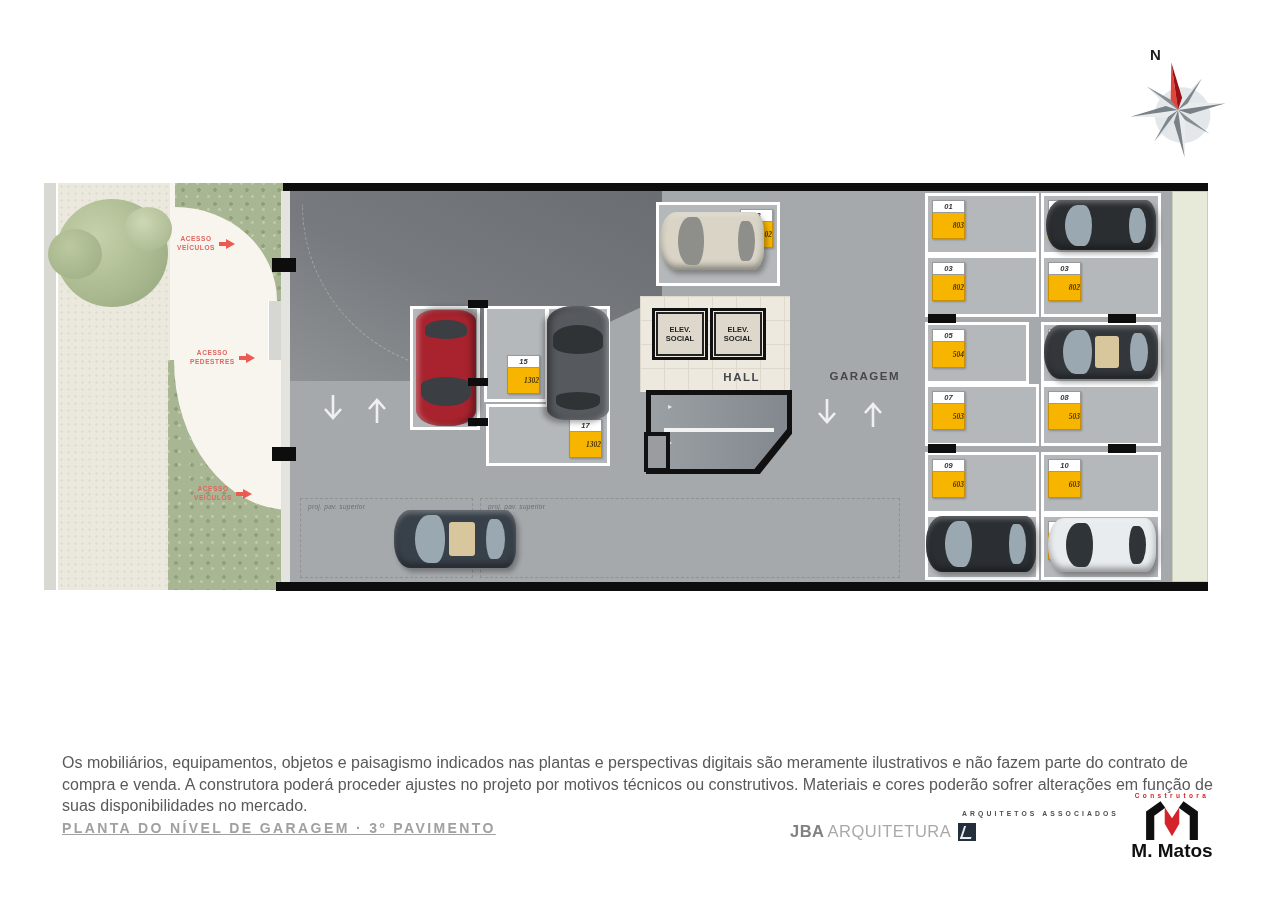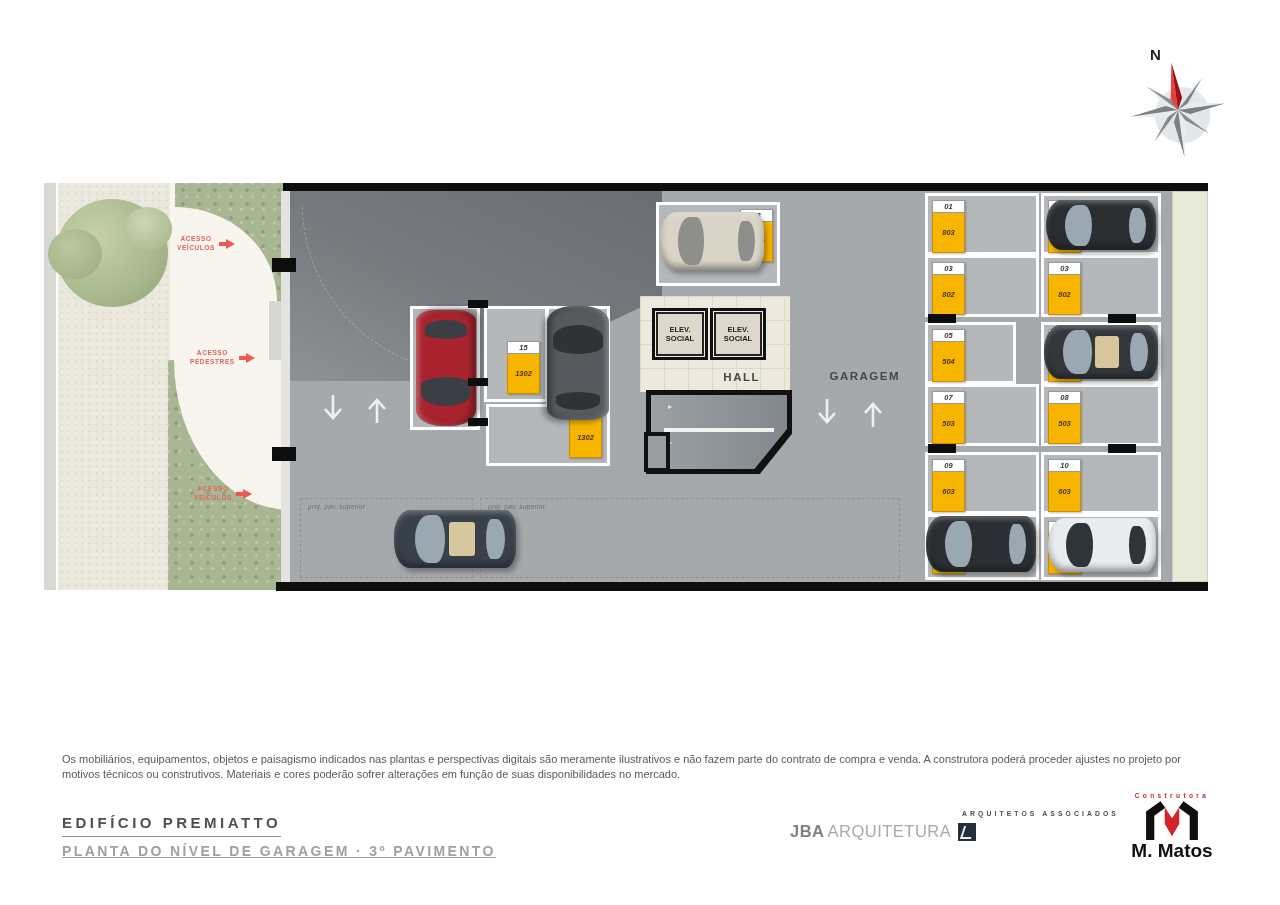"803" .badge-unit { font-family: none -> Liberation Serif, serif; padding: 15px 0 -> 8px 0; text-align: center -> right }
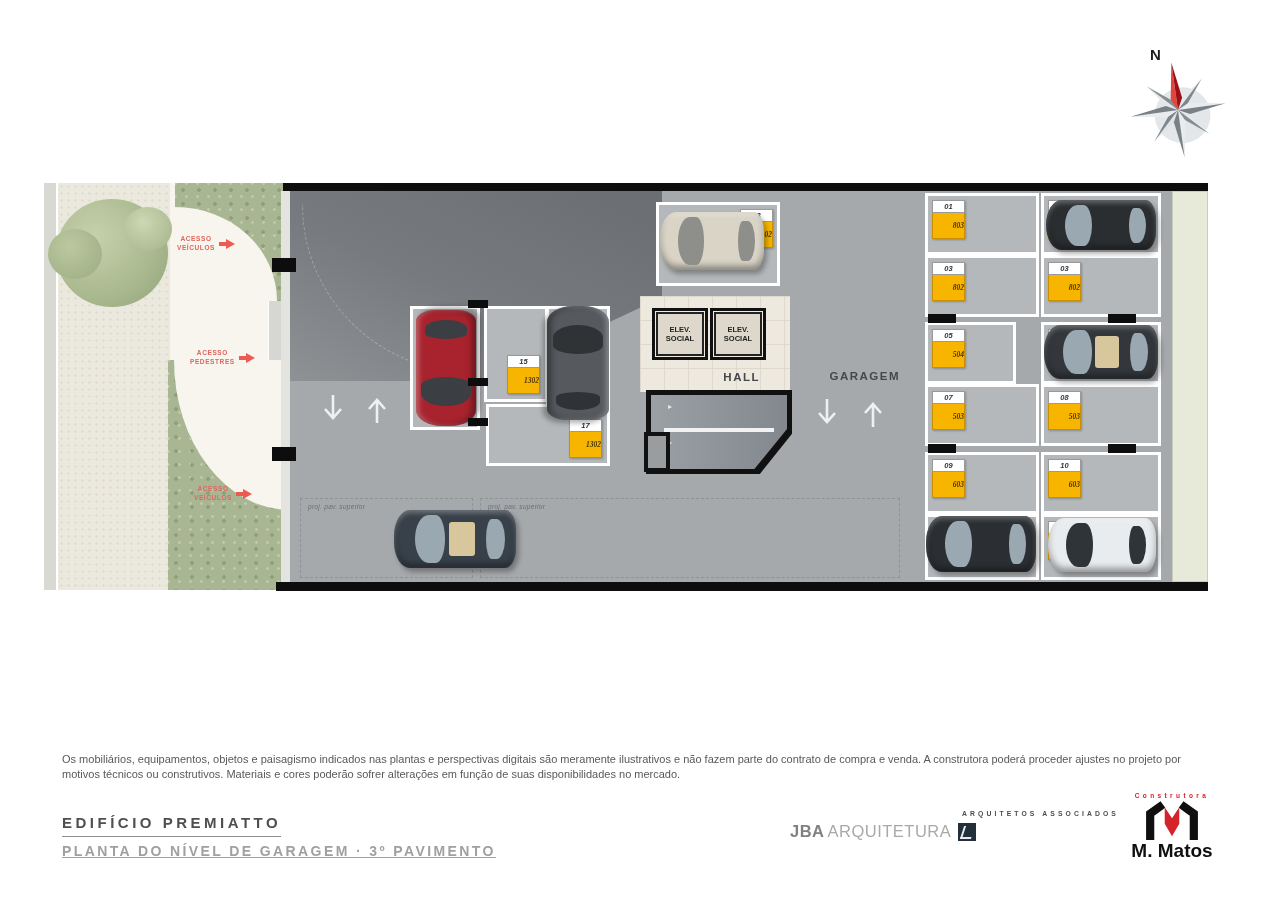"05" div.space { width: 91px -> 104px }
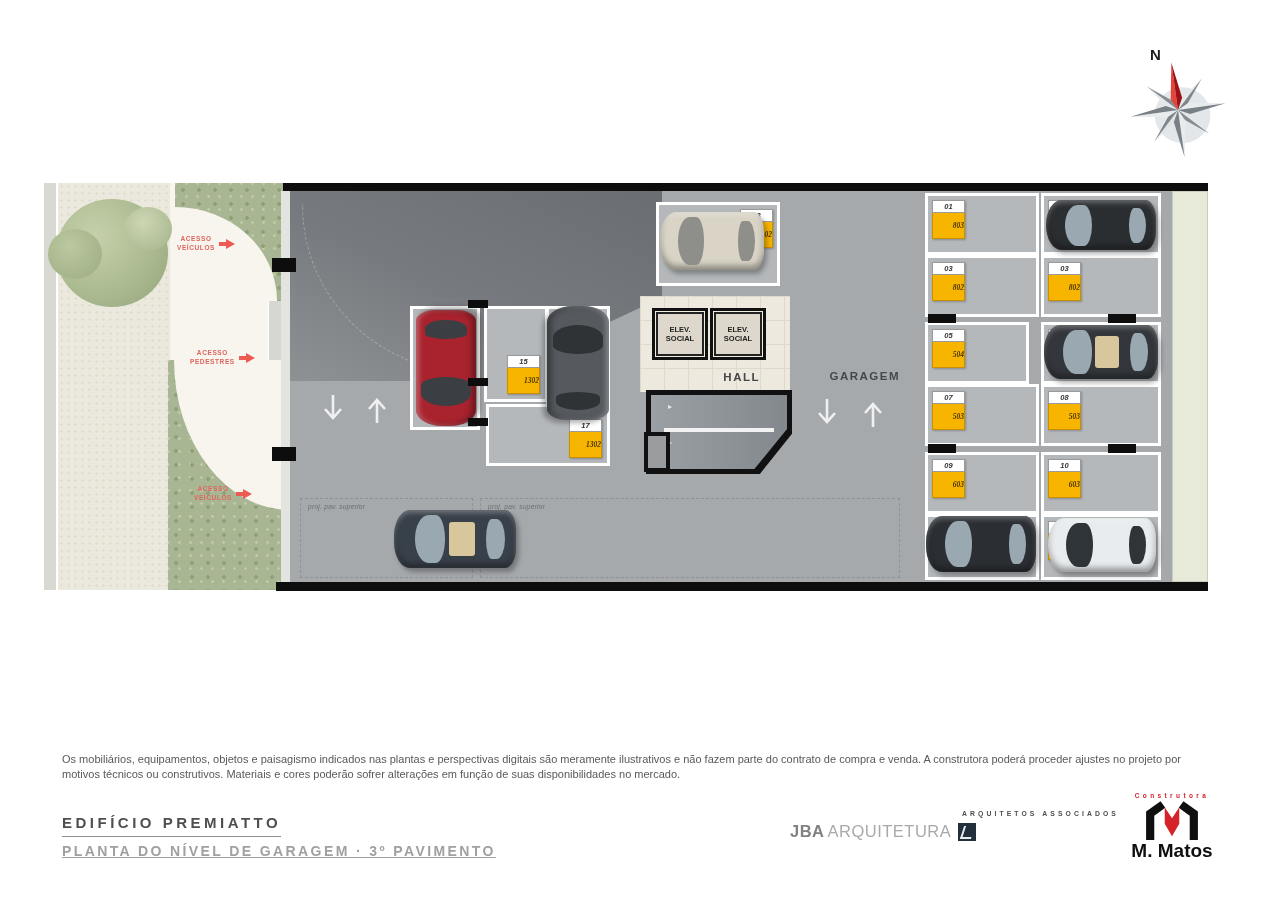"Os mobiliários, equipamentos, objetos e" .disclaimer { font-size: 11px -> 16px }
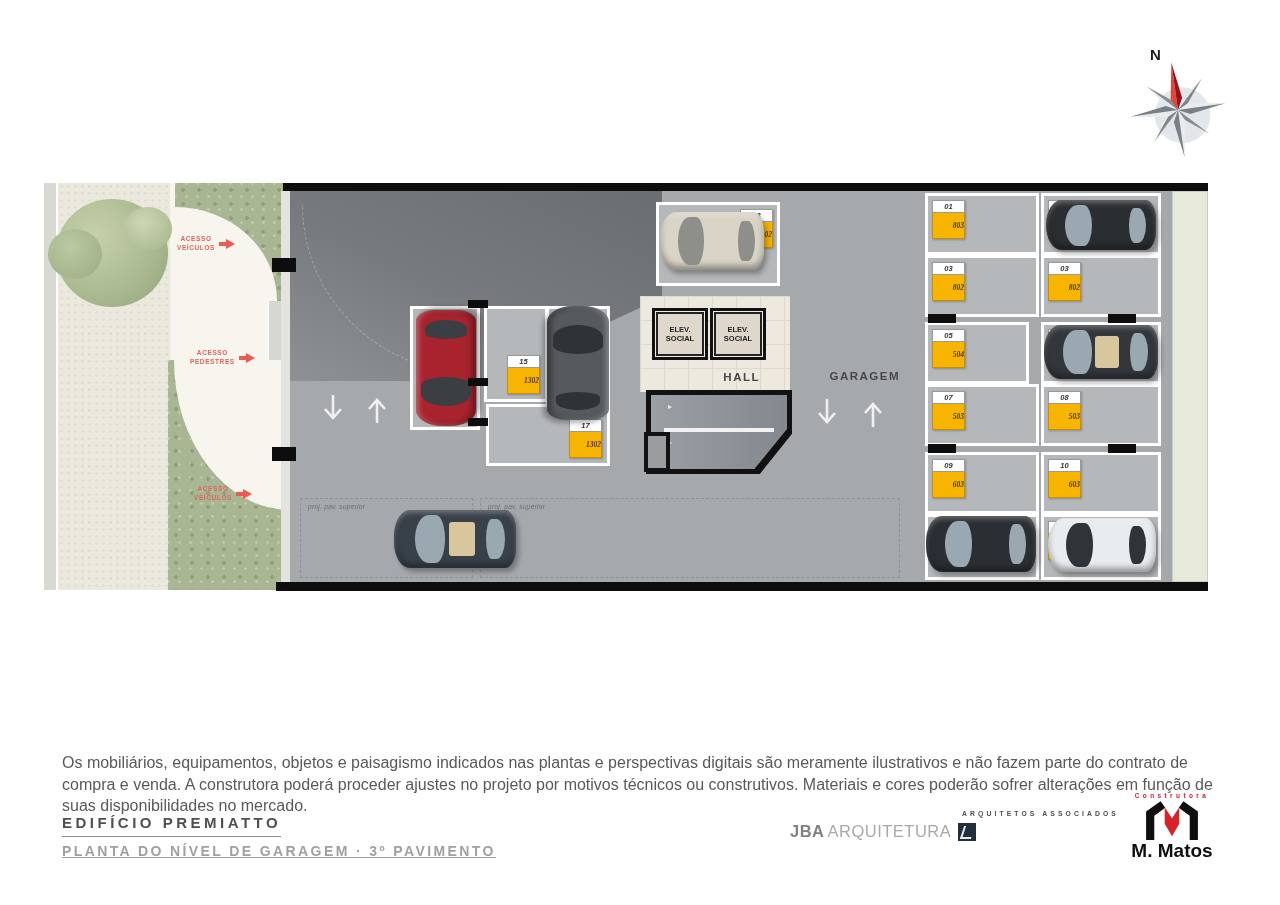"EDIFÍCIO PREMIATTO" div.proj-title { html: <div>EDIFÍCIO PREMIATTO</div> -> none }
